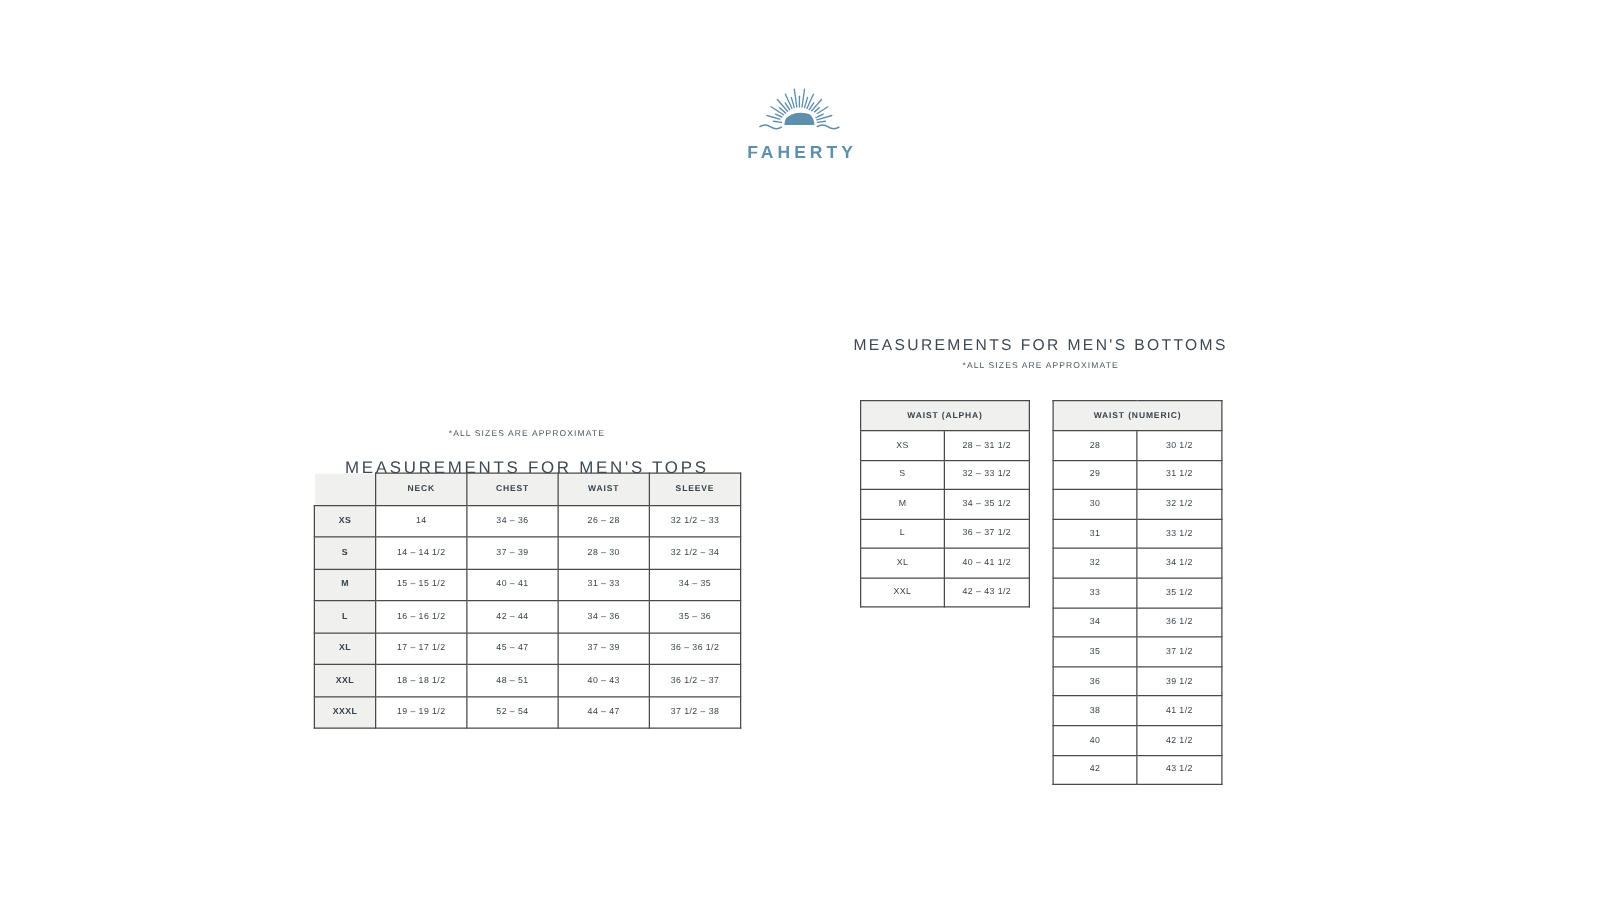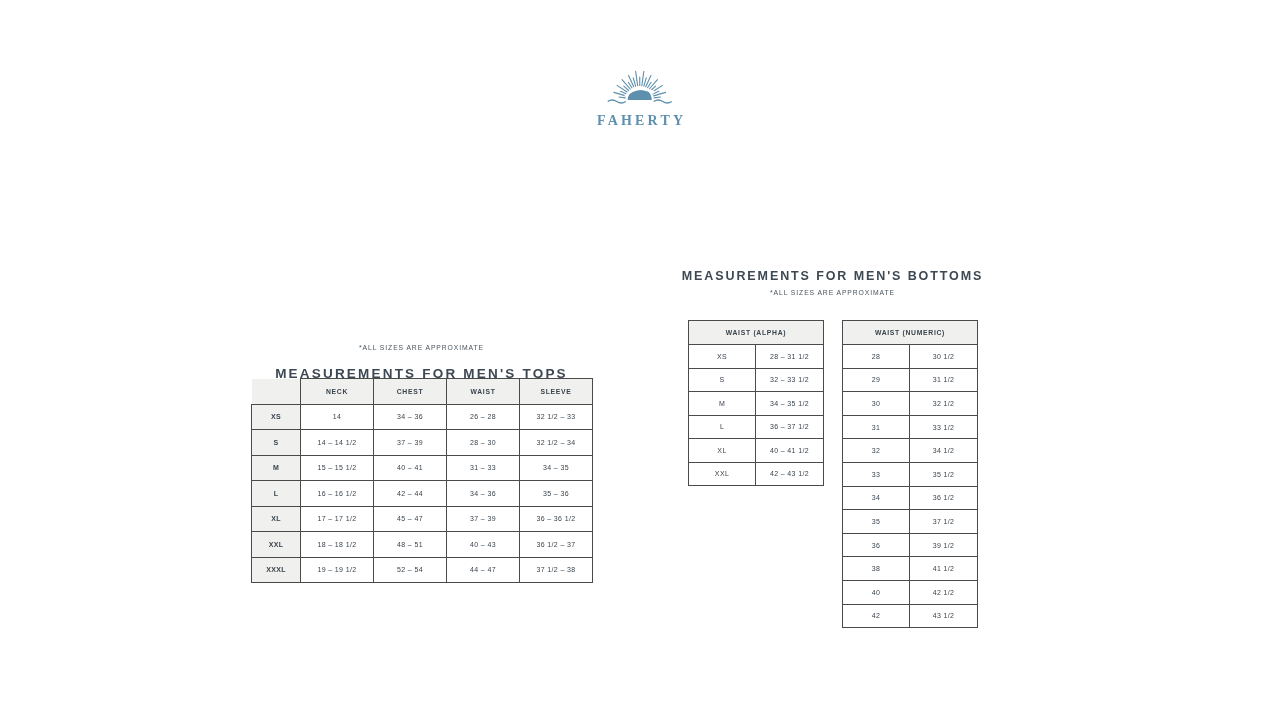"FAHERTY" .wordmark { font-family: Liberation Serif, serif -> none }
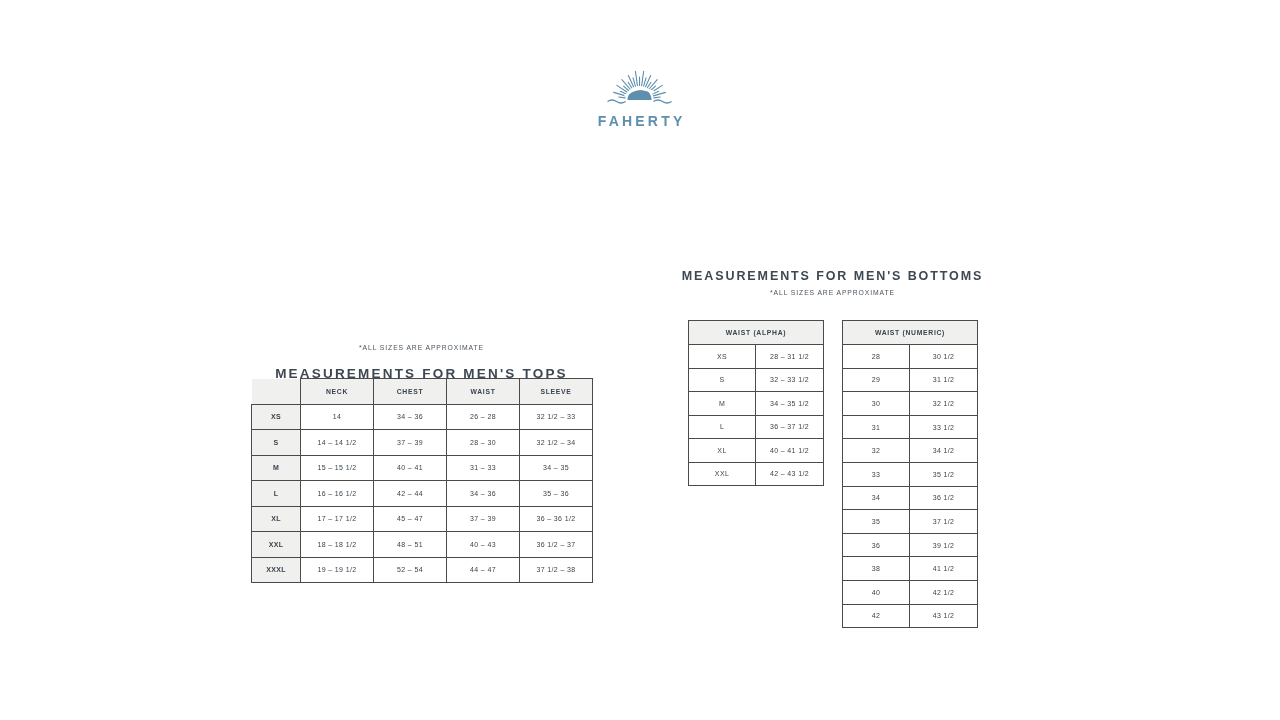"MEASUREMENTS FOR MEN'S BOTTOMS" .sec-title { font-weight: 700 -> 400 }
